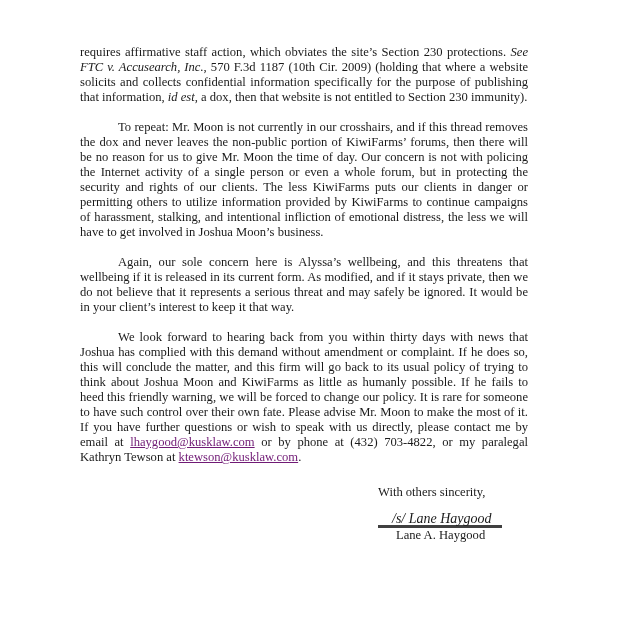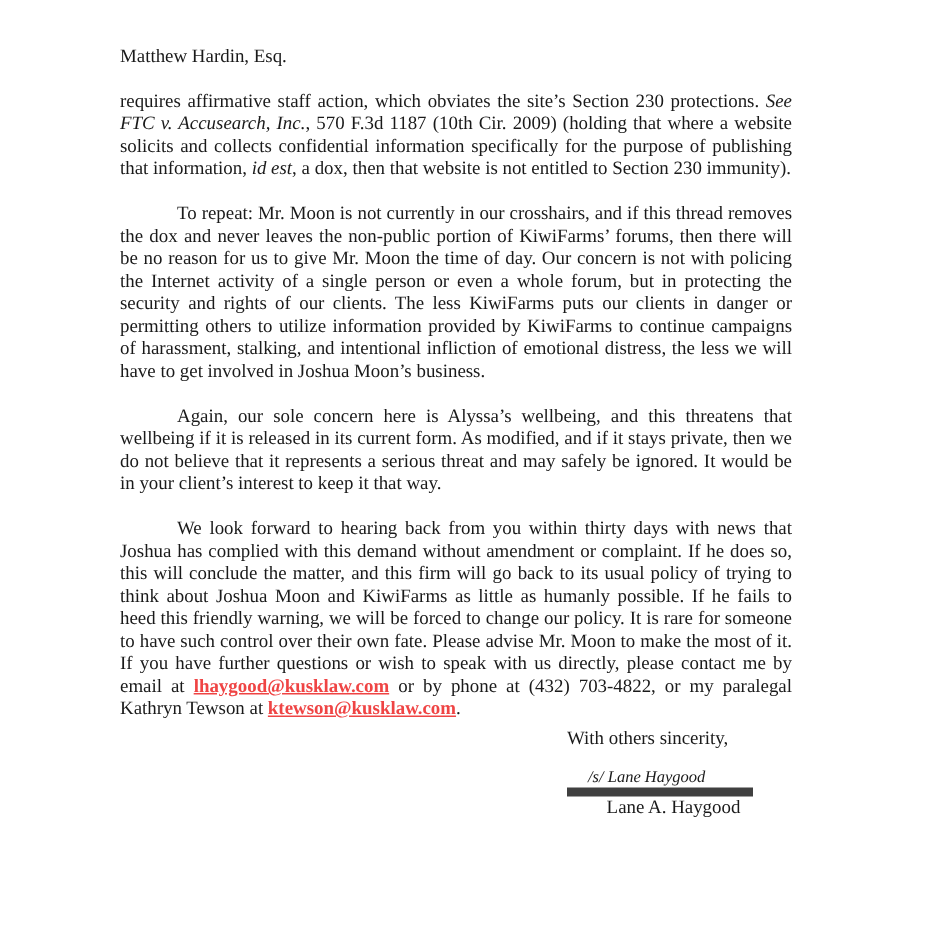"Matthew Hardin, Esq." span.header-line { html: <span>Matthew Hardin, Esq.</span> -> none }
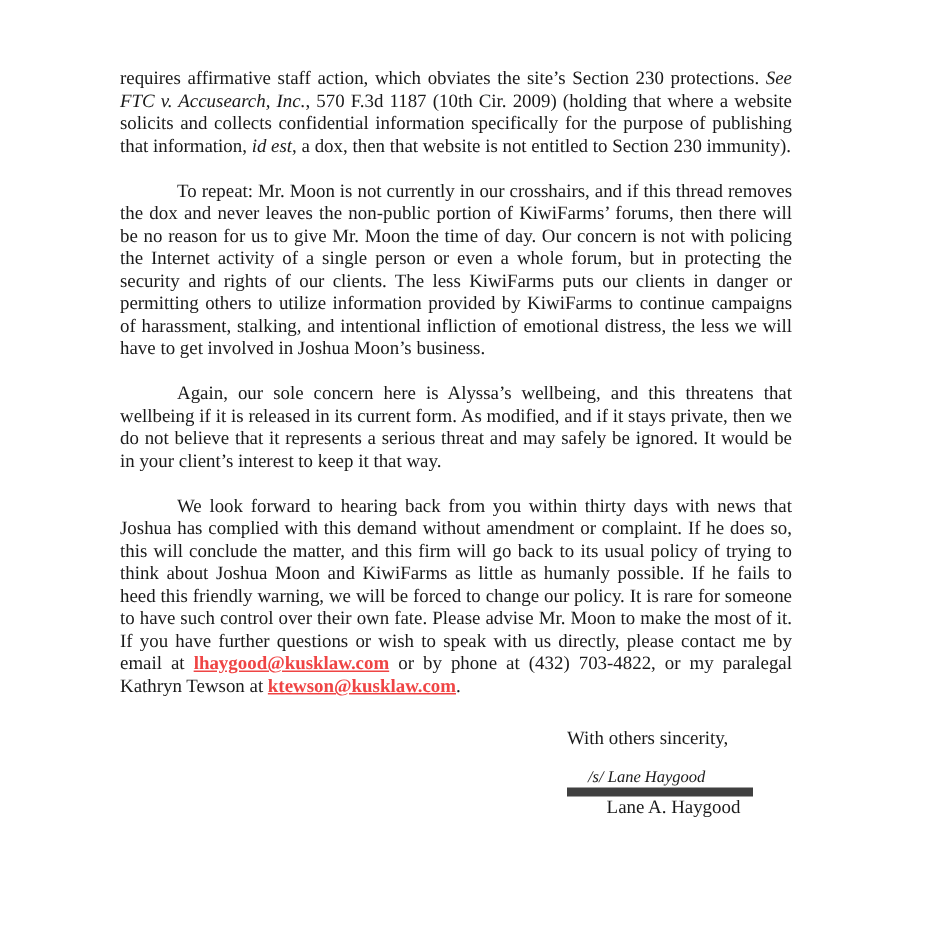"lhaygood@kusklaw.com" a.mail { color: #ef4444 -> #701a75; font-weight: bold -> none }
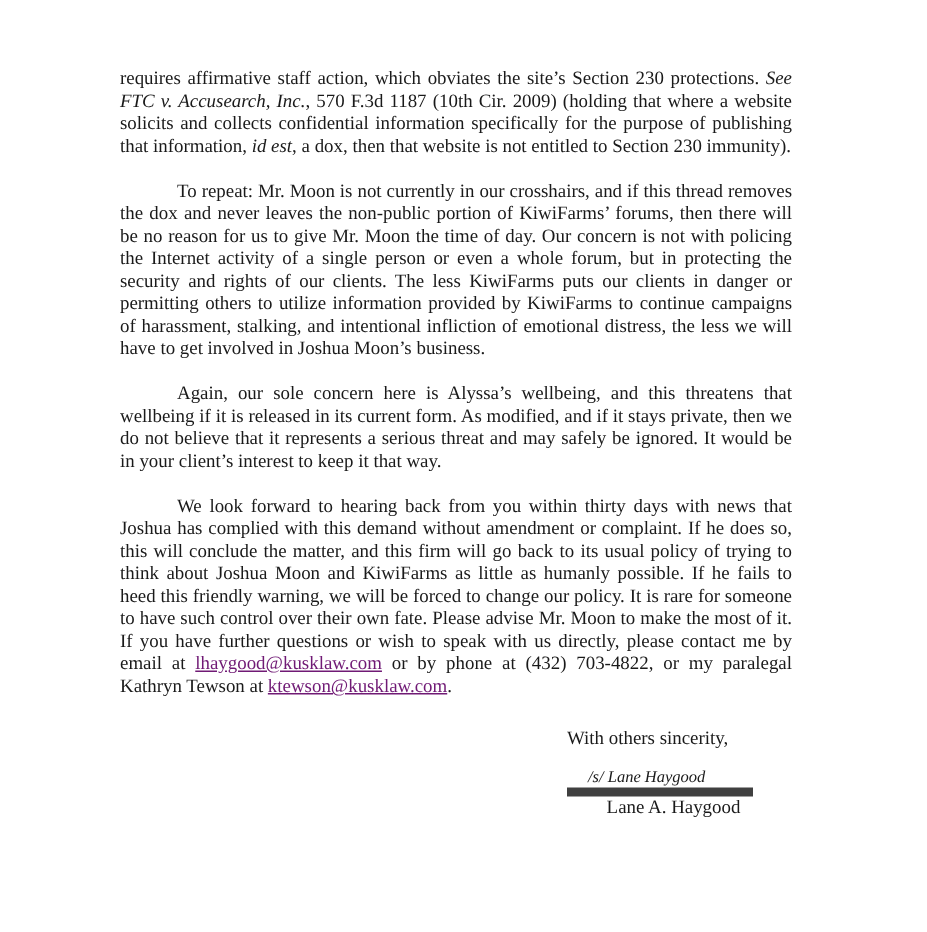"/s/ Lane Haygood" .sig-line { border-bottom: 6px solid #404040 -> 3px solid #404040; font-size: 11px -> 14px }
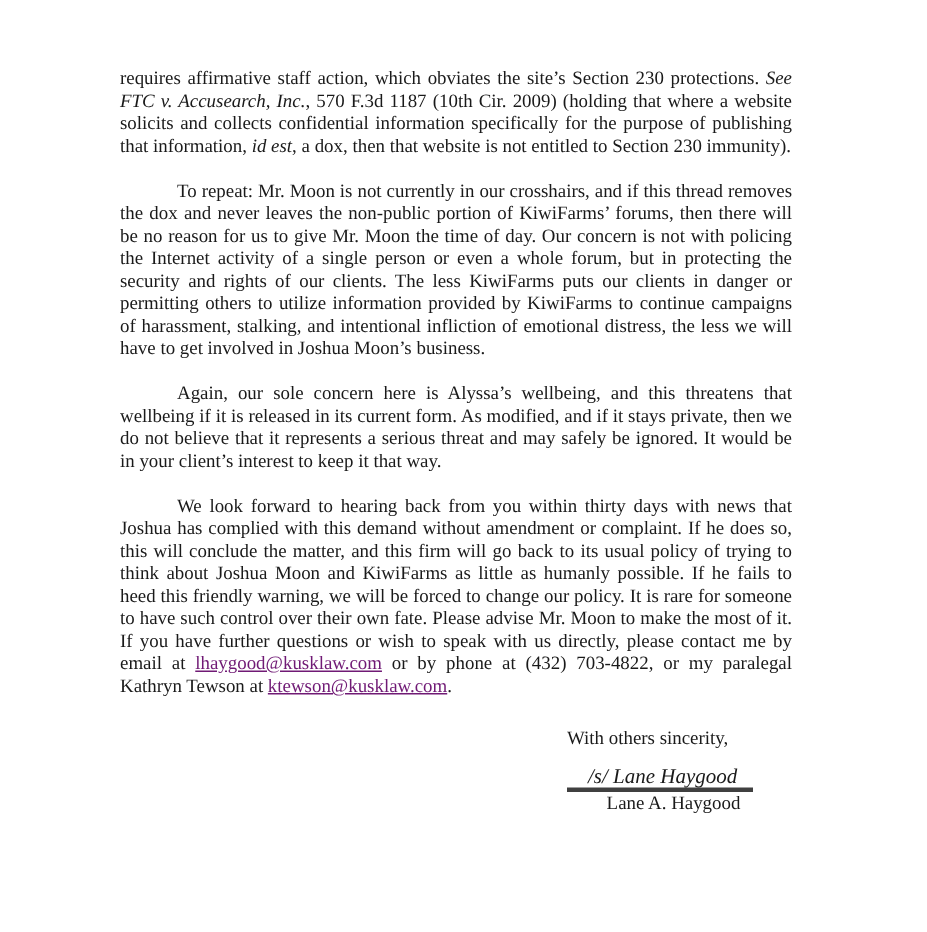"Lane A. Haygood" .sig-name { text-align: center -> none }
